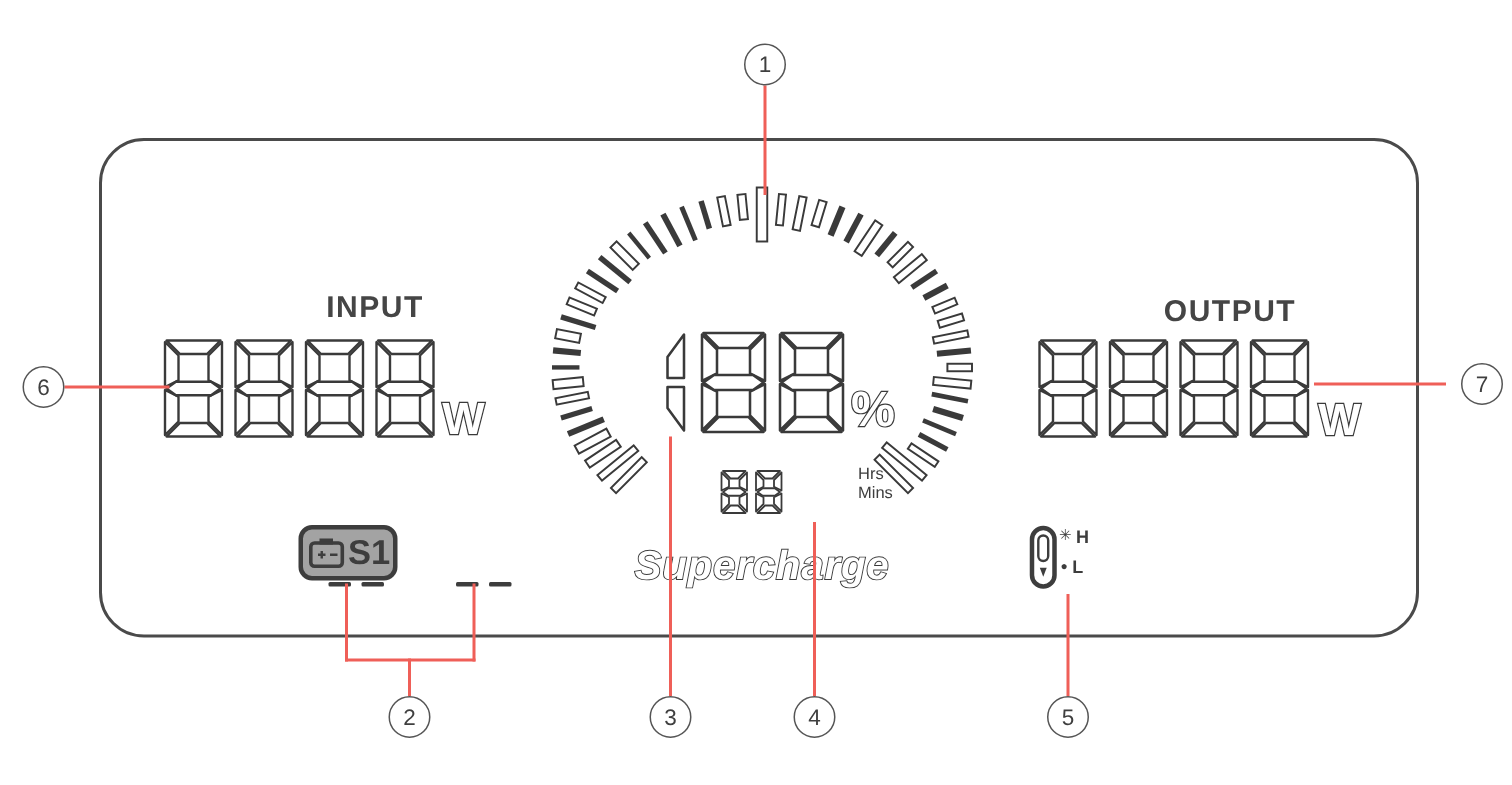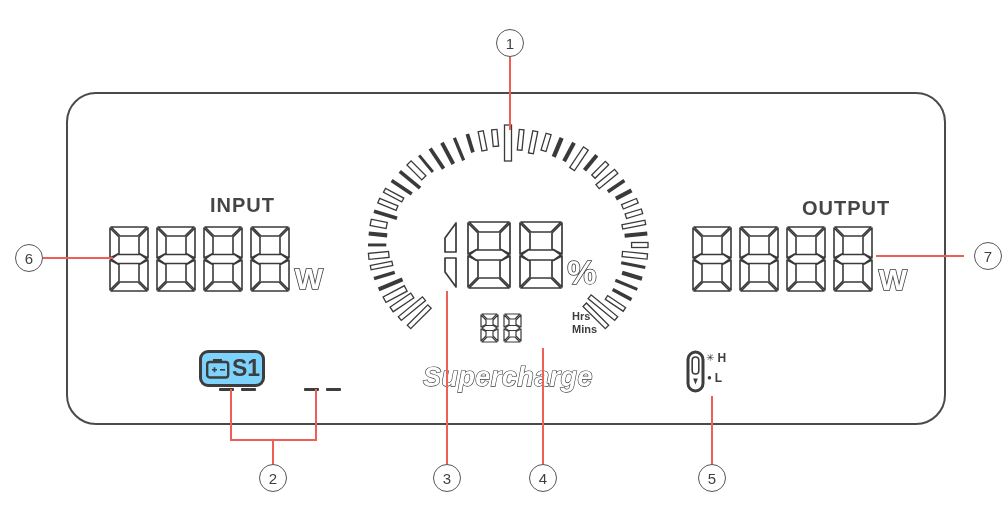"INPUT" .seg-label { text-align: none -> center }
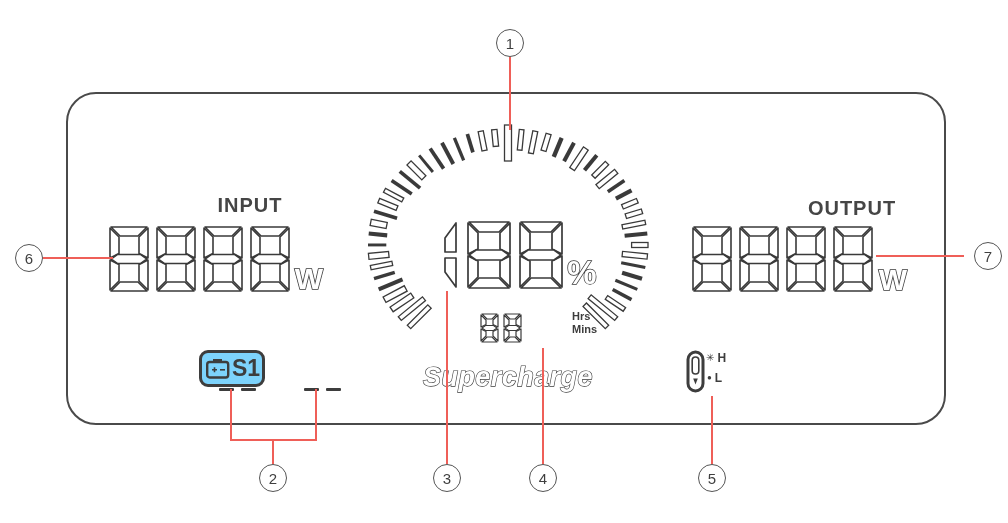"OUTPUT" div.seg-label { left: 802px -> 770px }
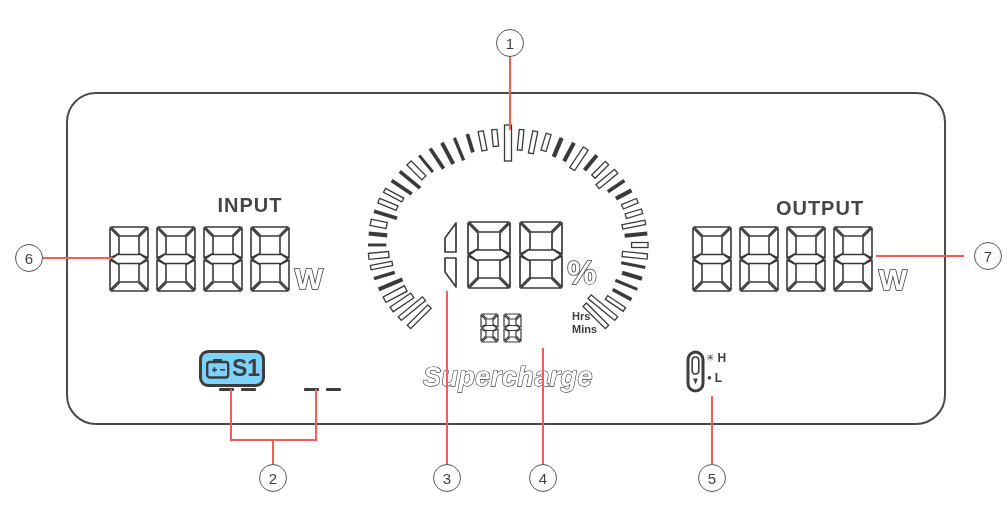"Hrs" .timer-units span { font-weight: bold -> normal }
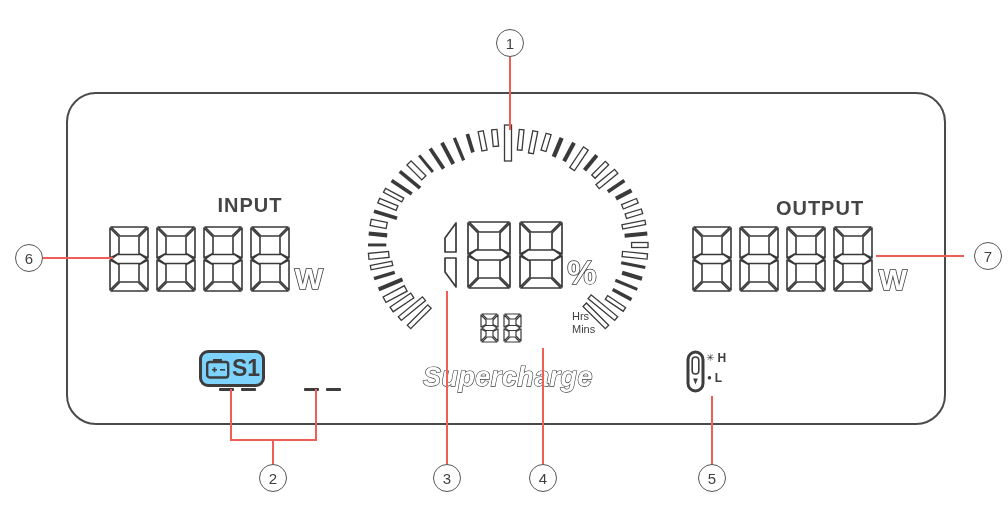"S1" .badge { background: #7dd3fc -> #a3a3a3 }
